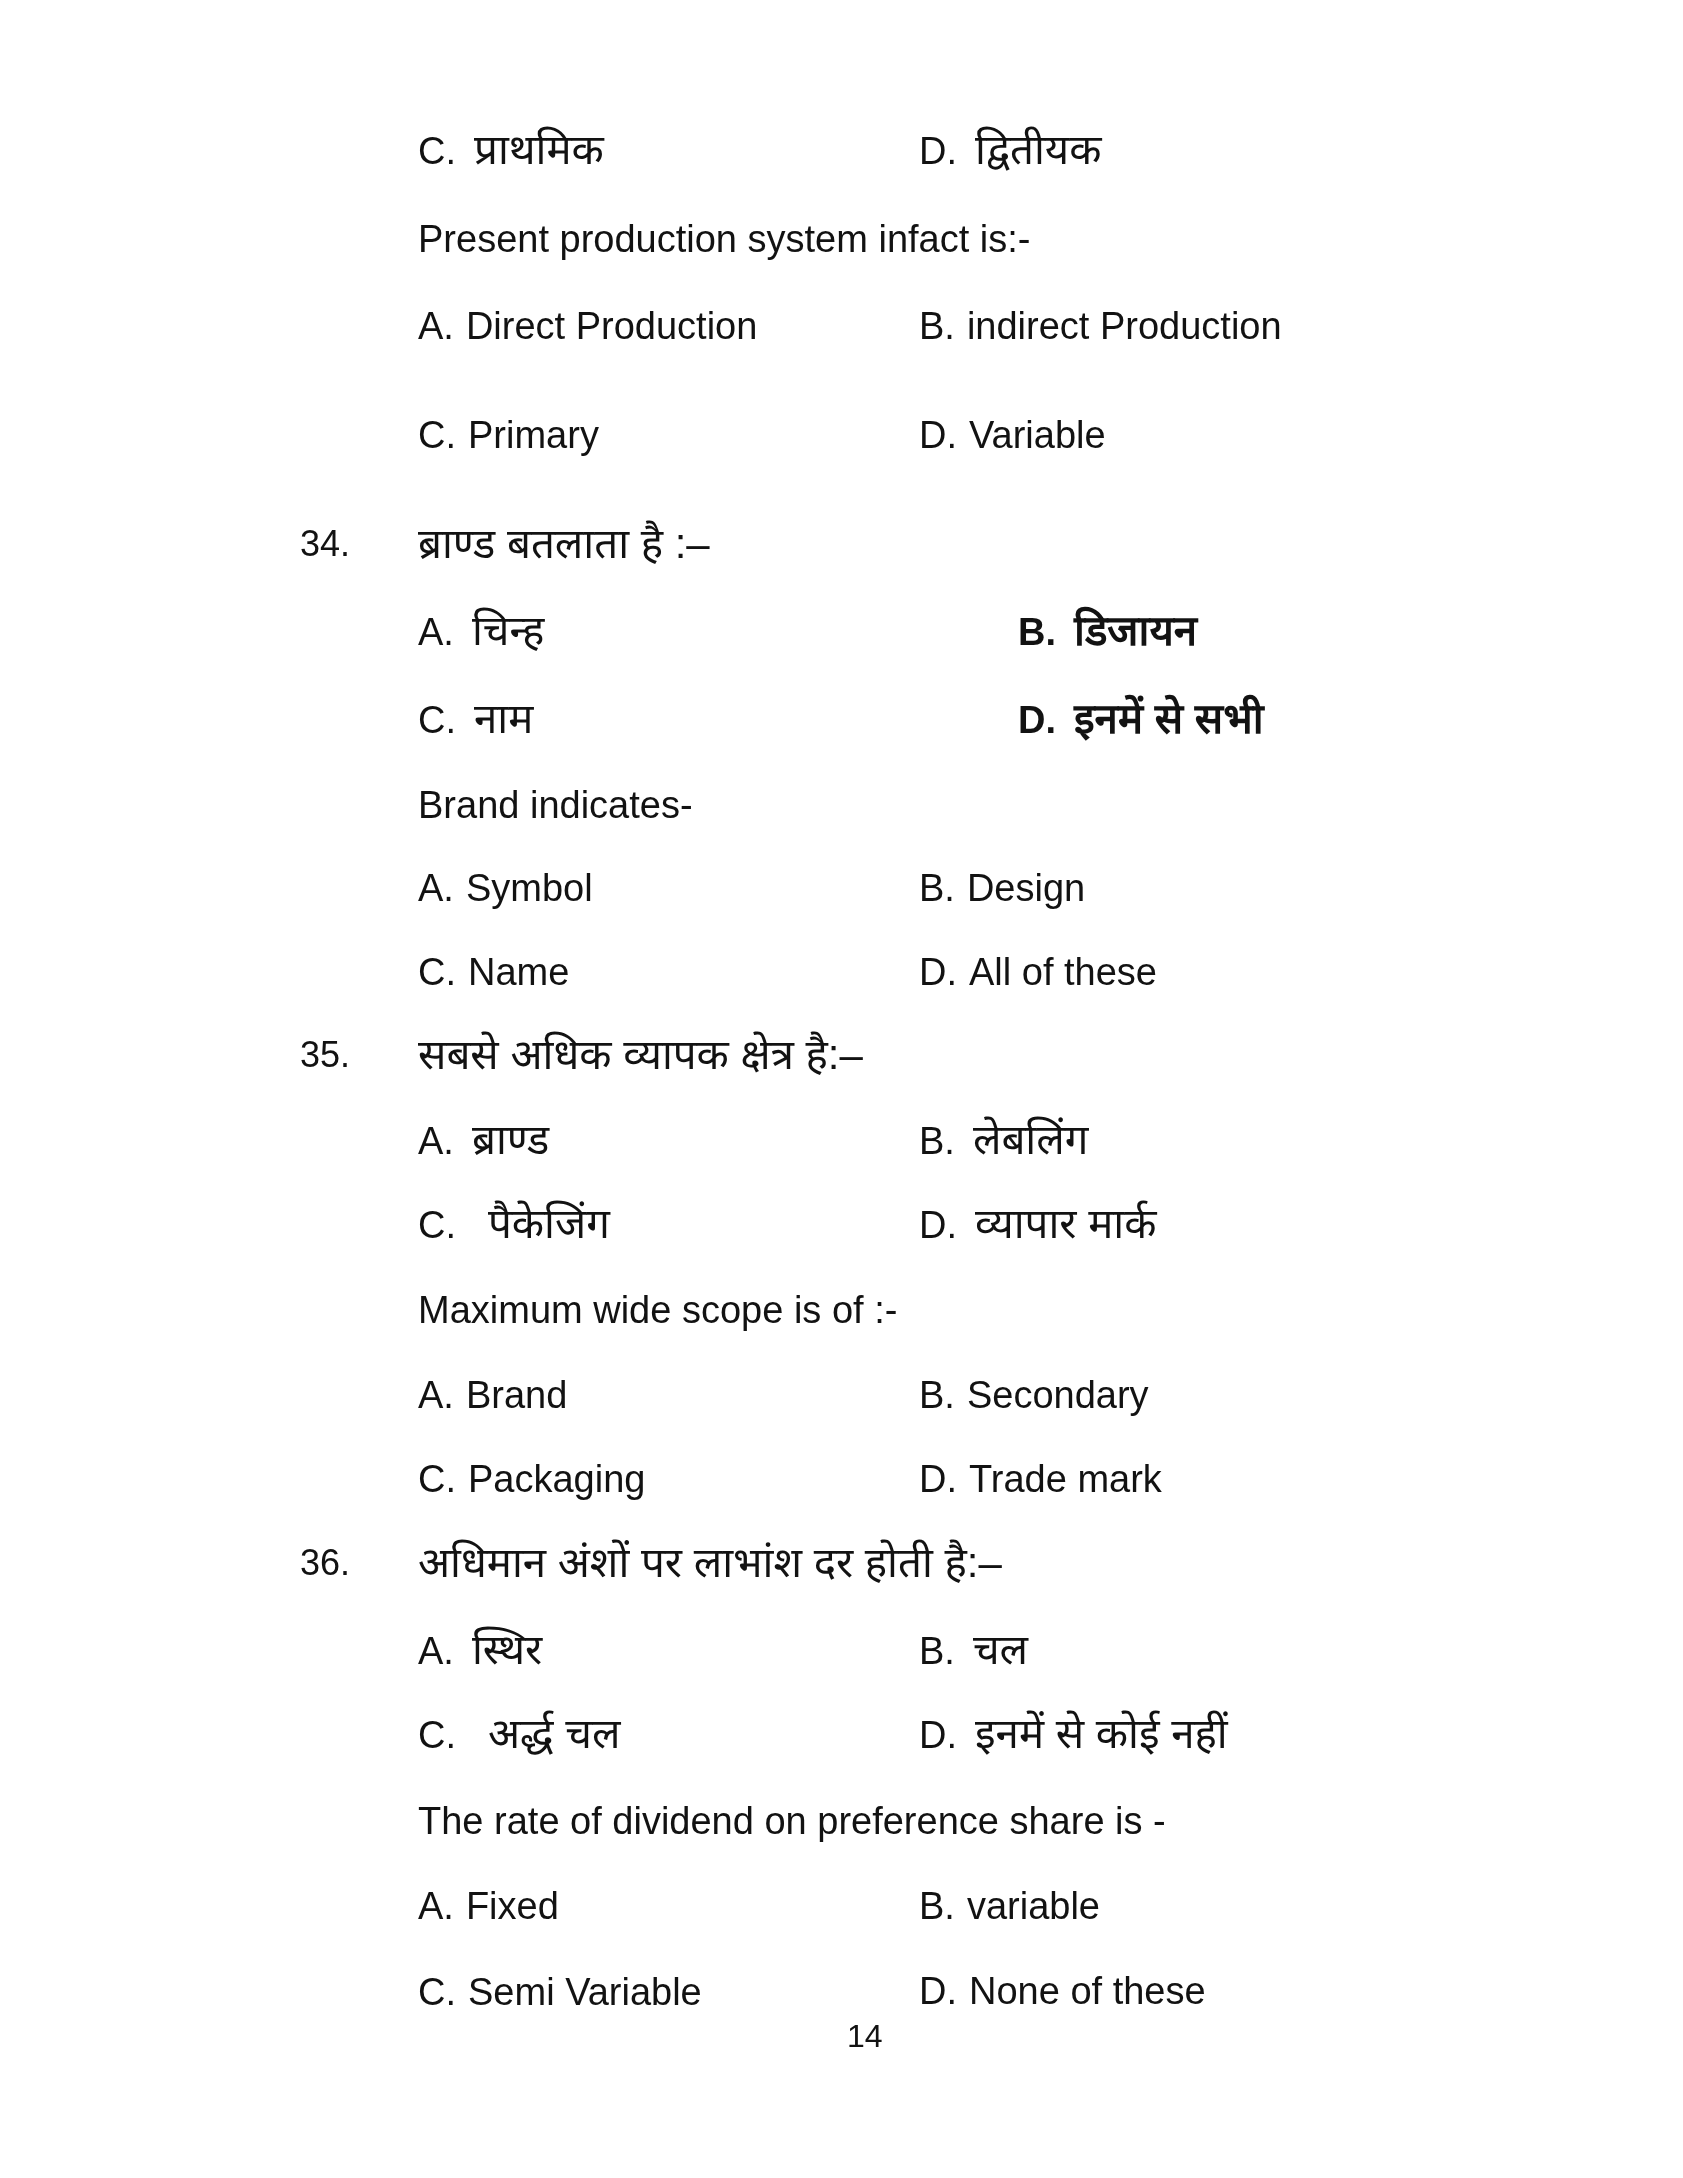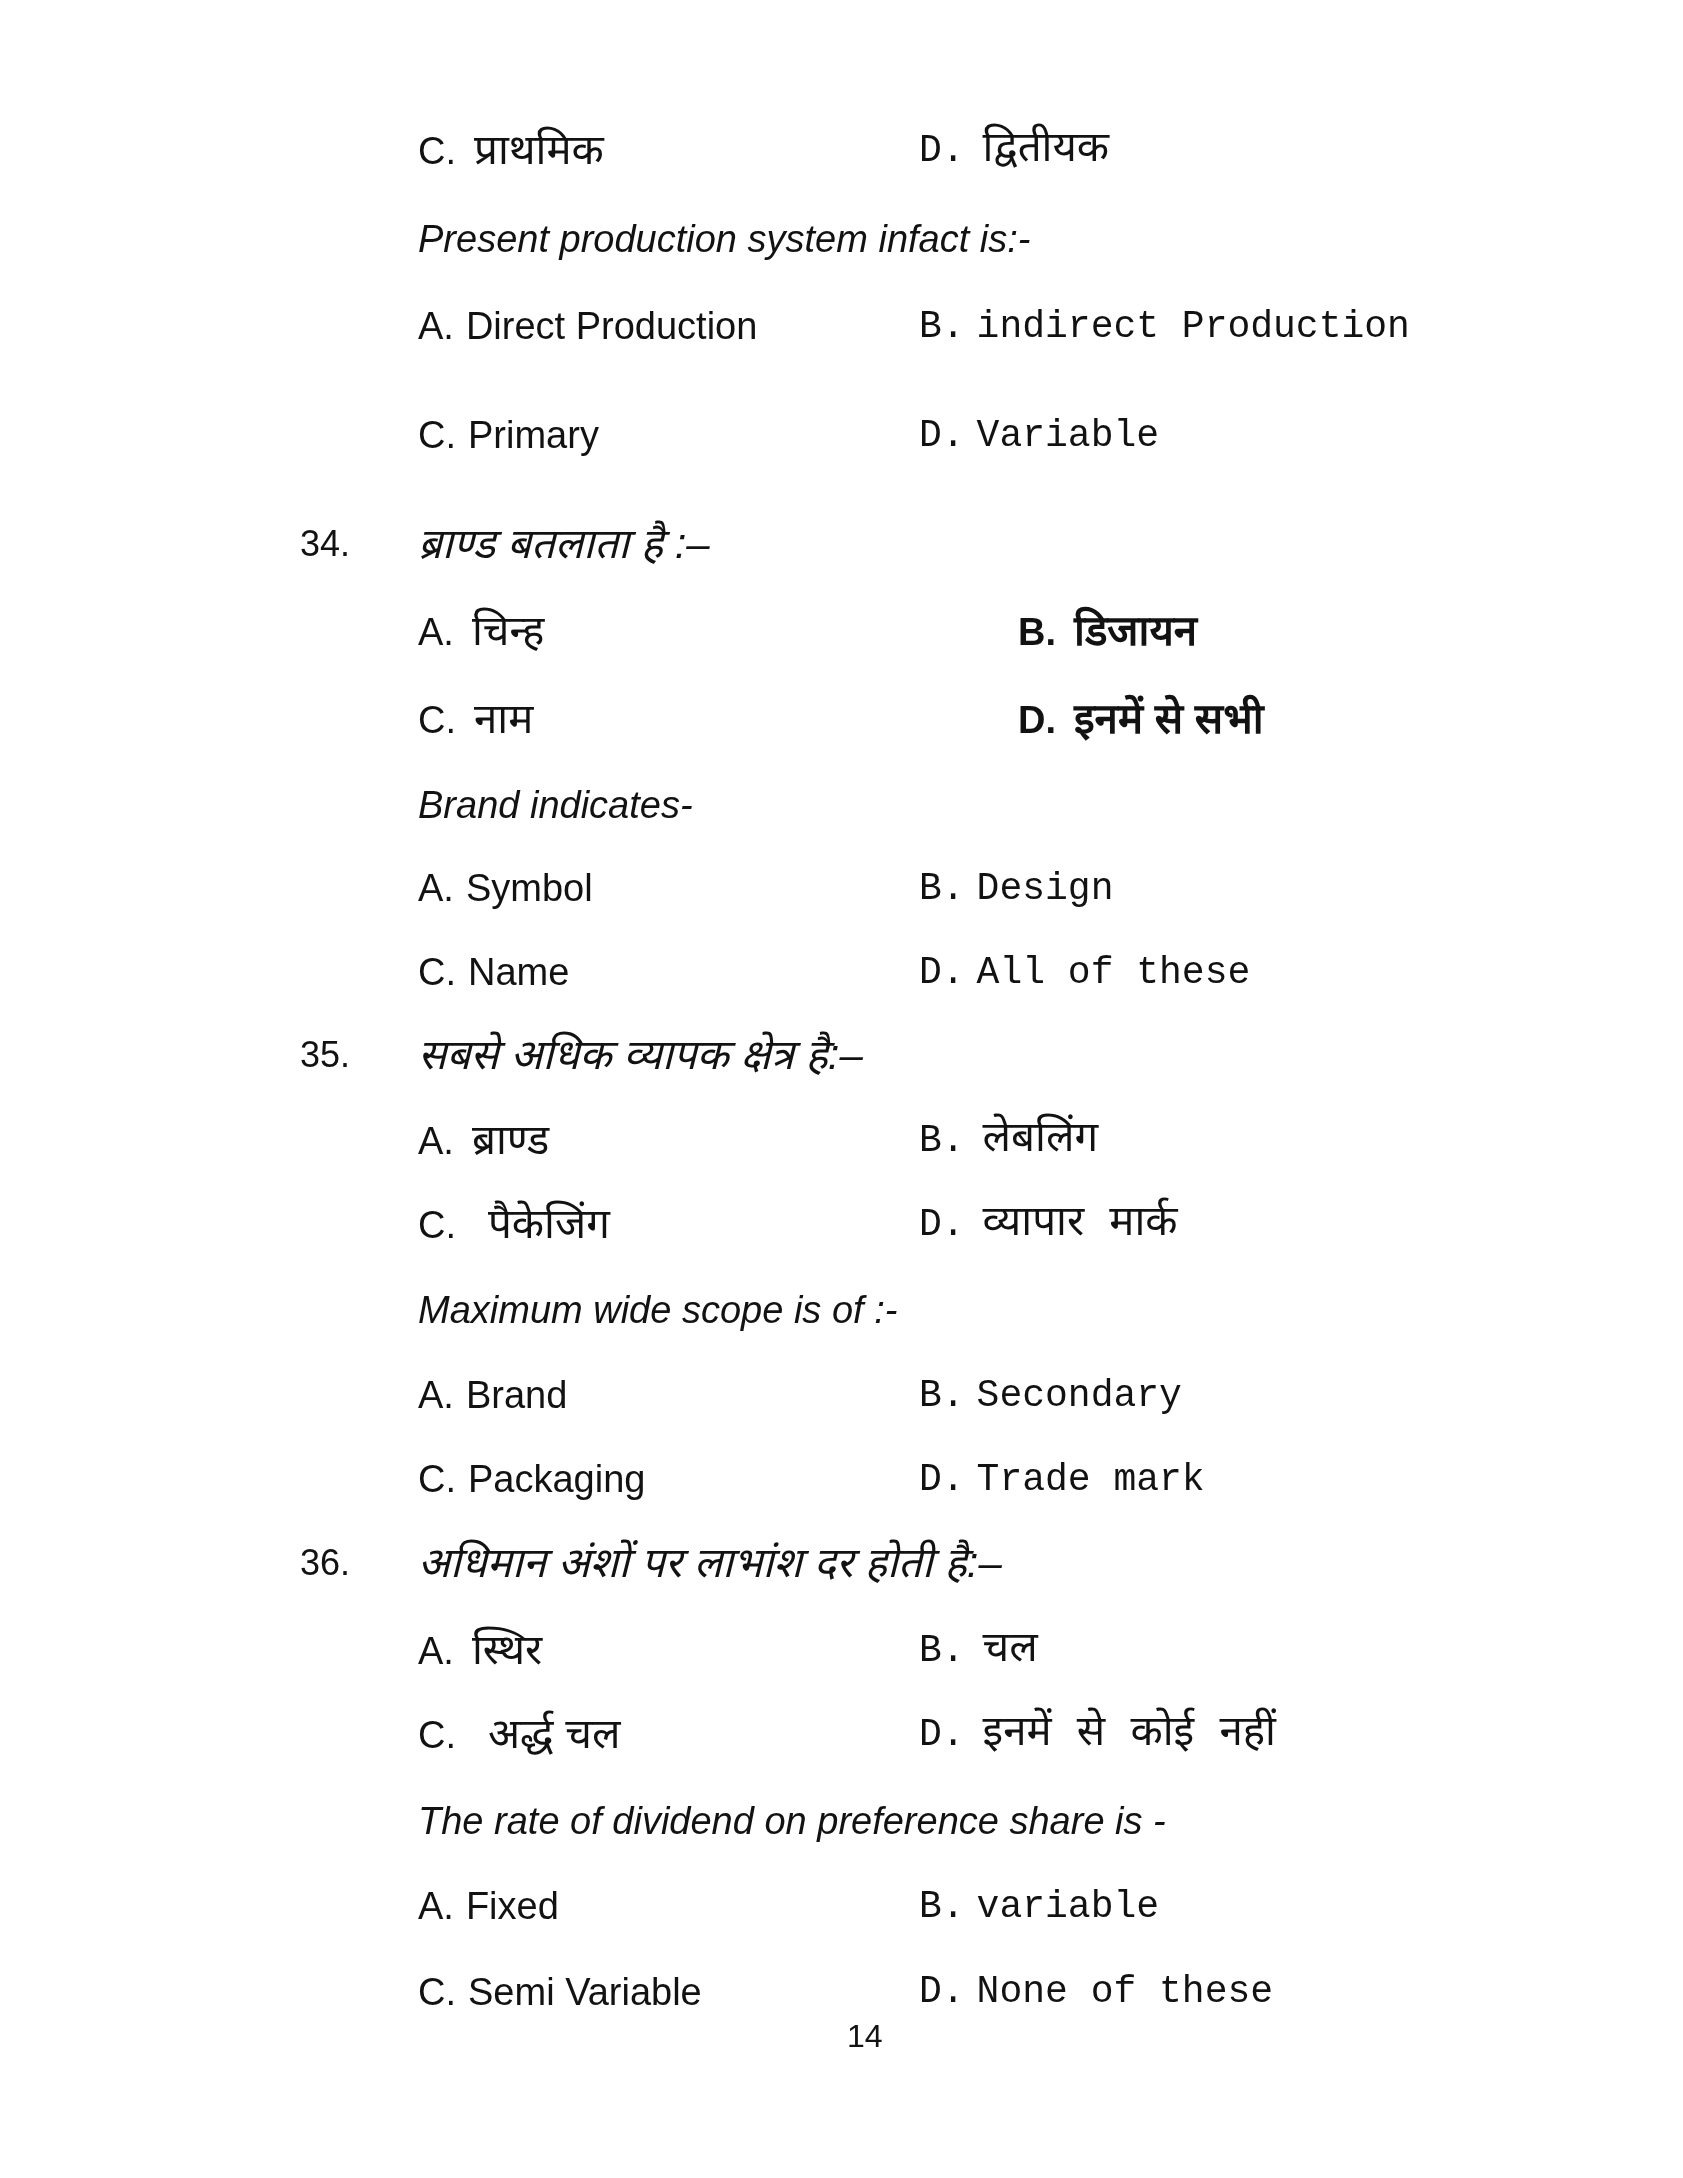"D. द्वितीयक" .col2 { font-family: Liberation Mono, monospace -> none }
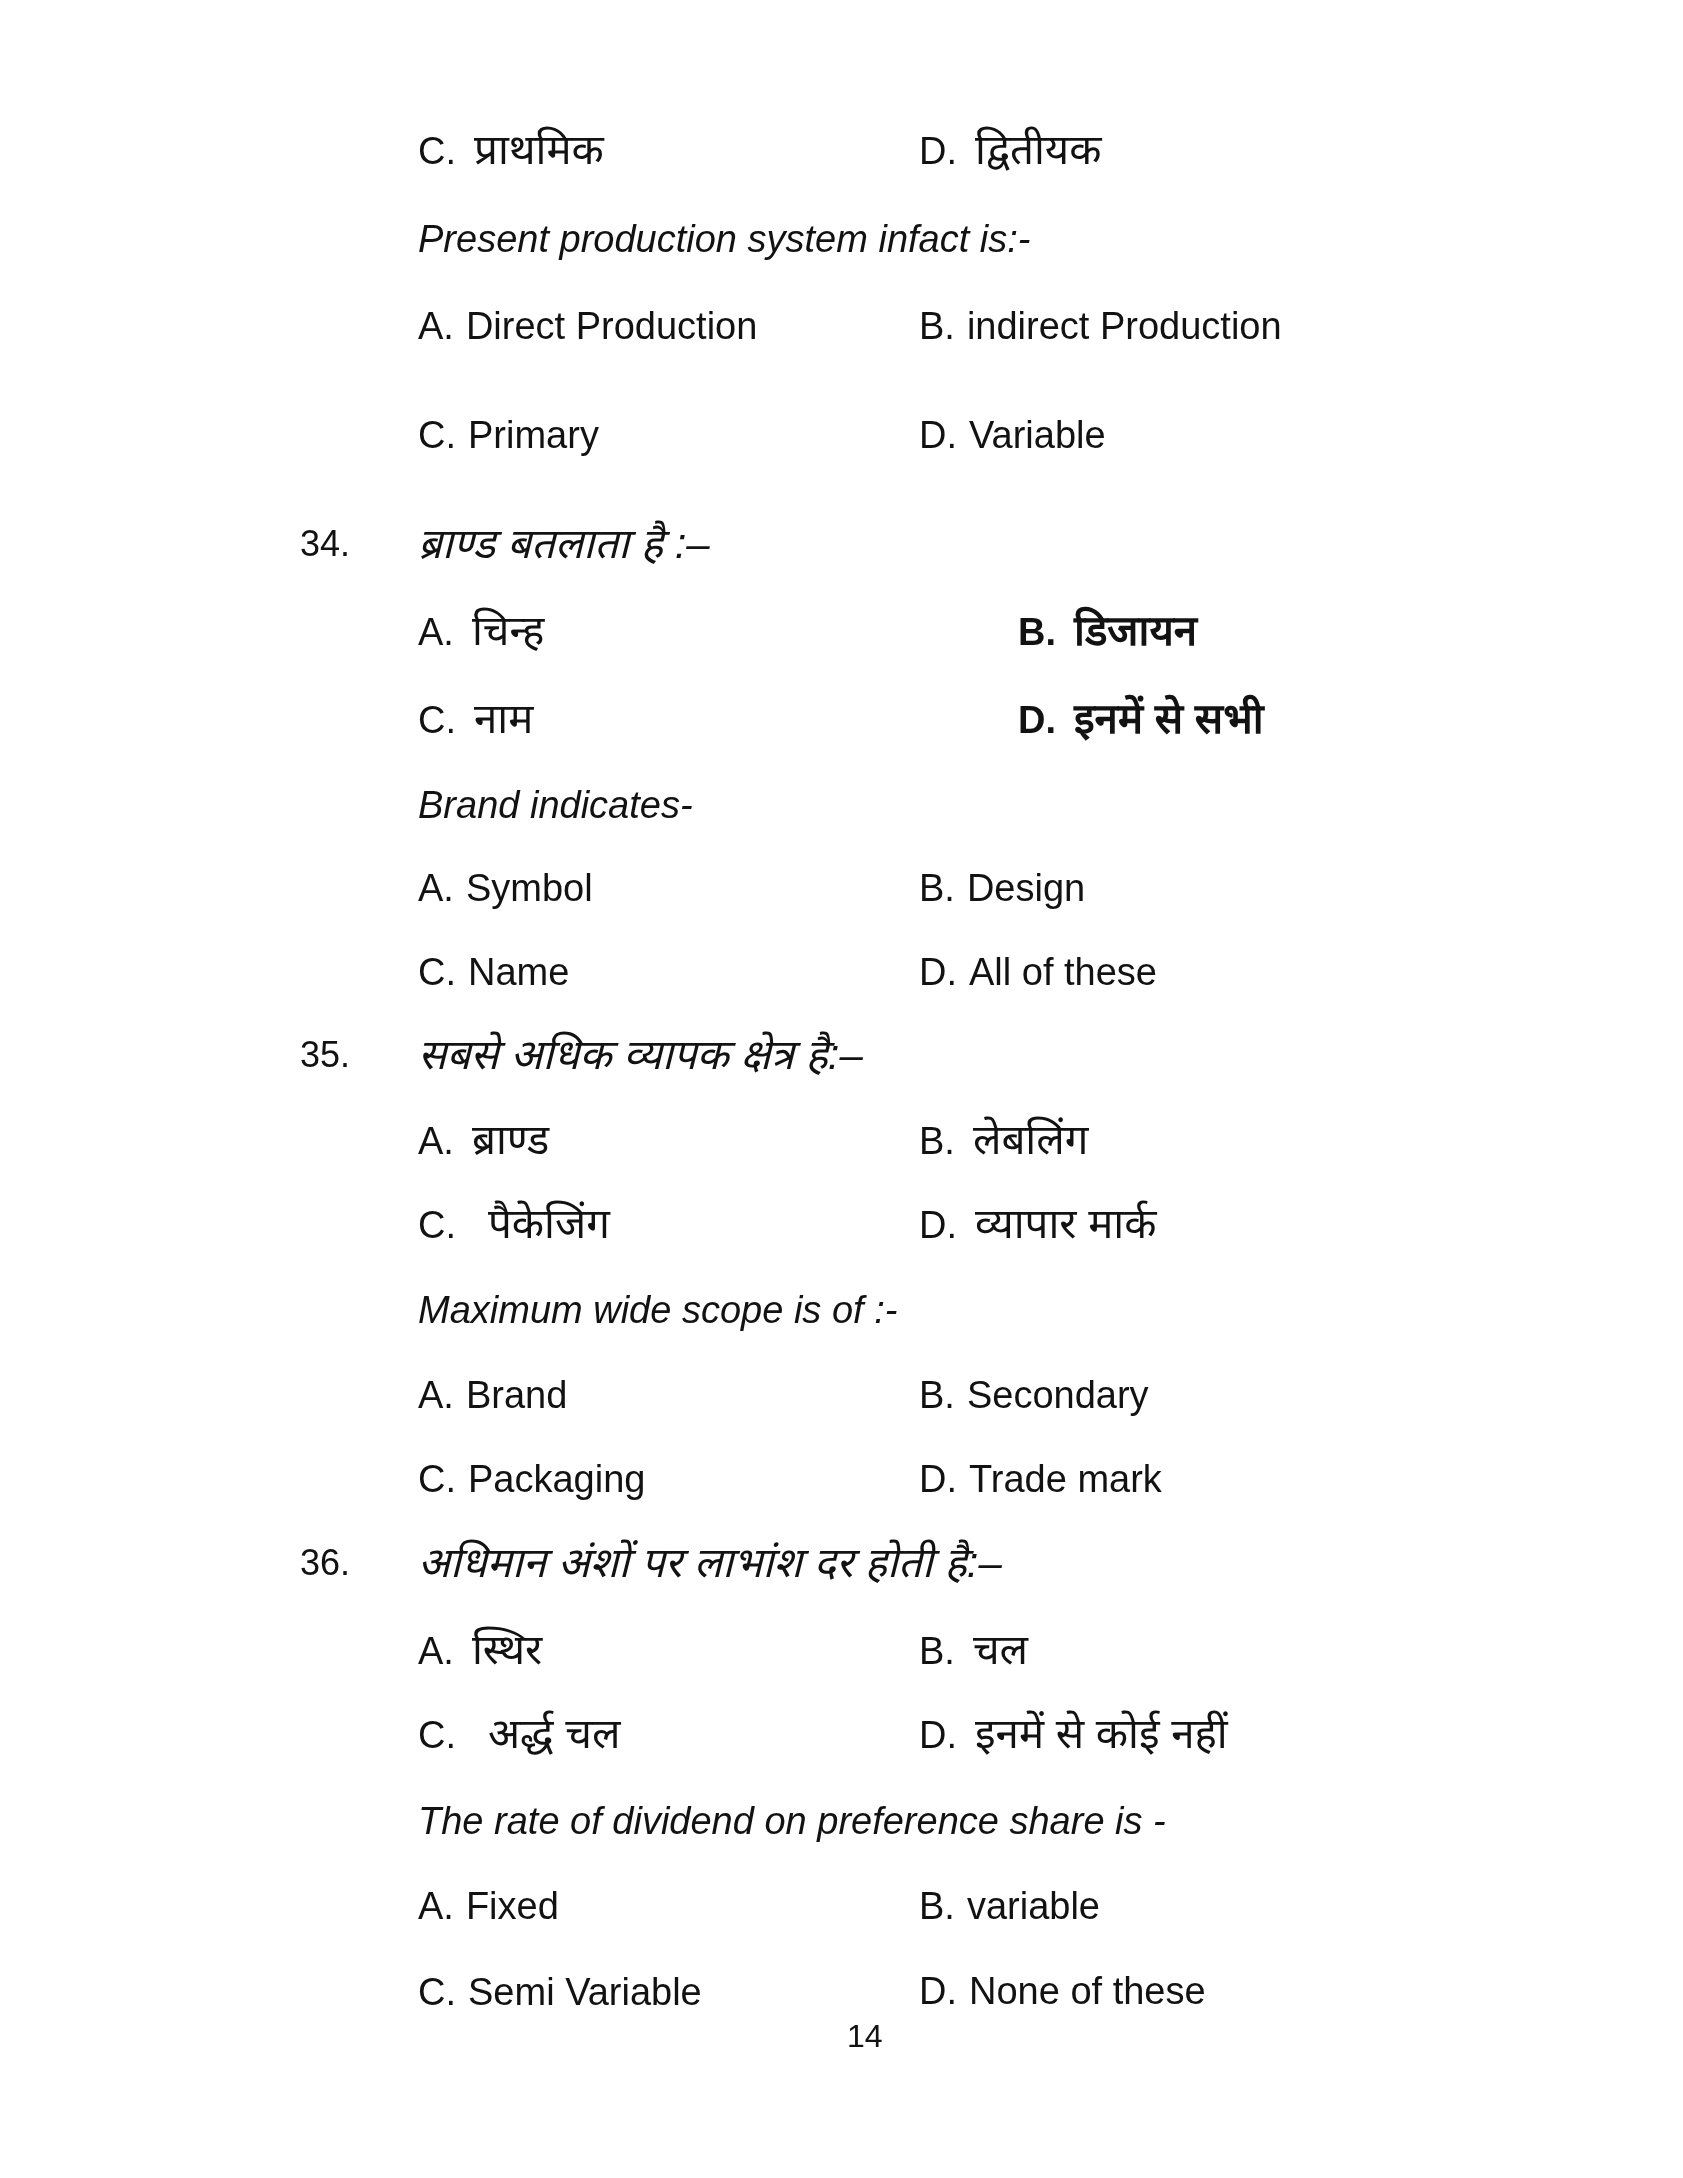"Present production system infact is:-" .stem-col { font-style: italic -> none }
